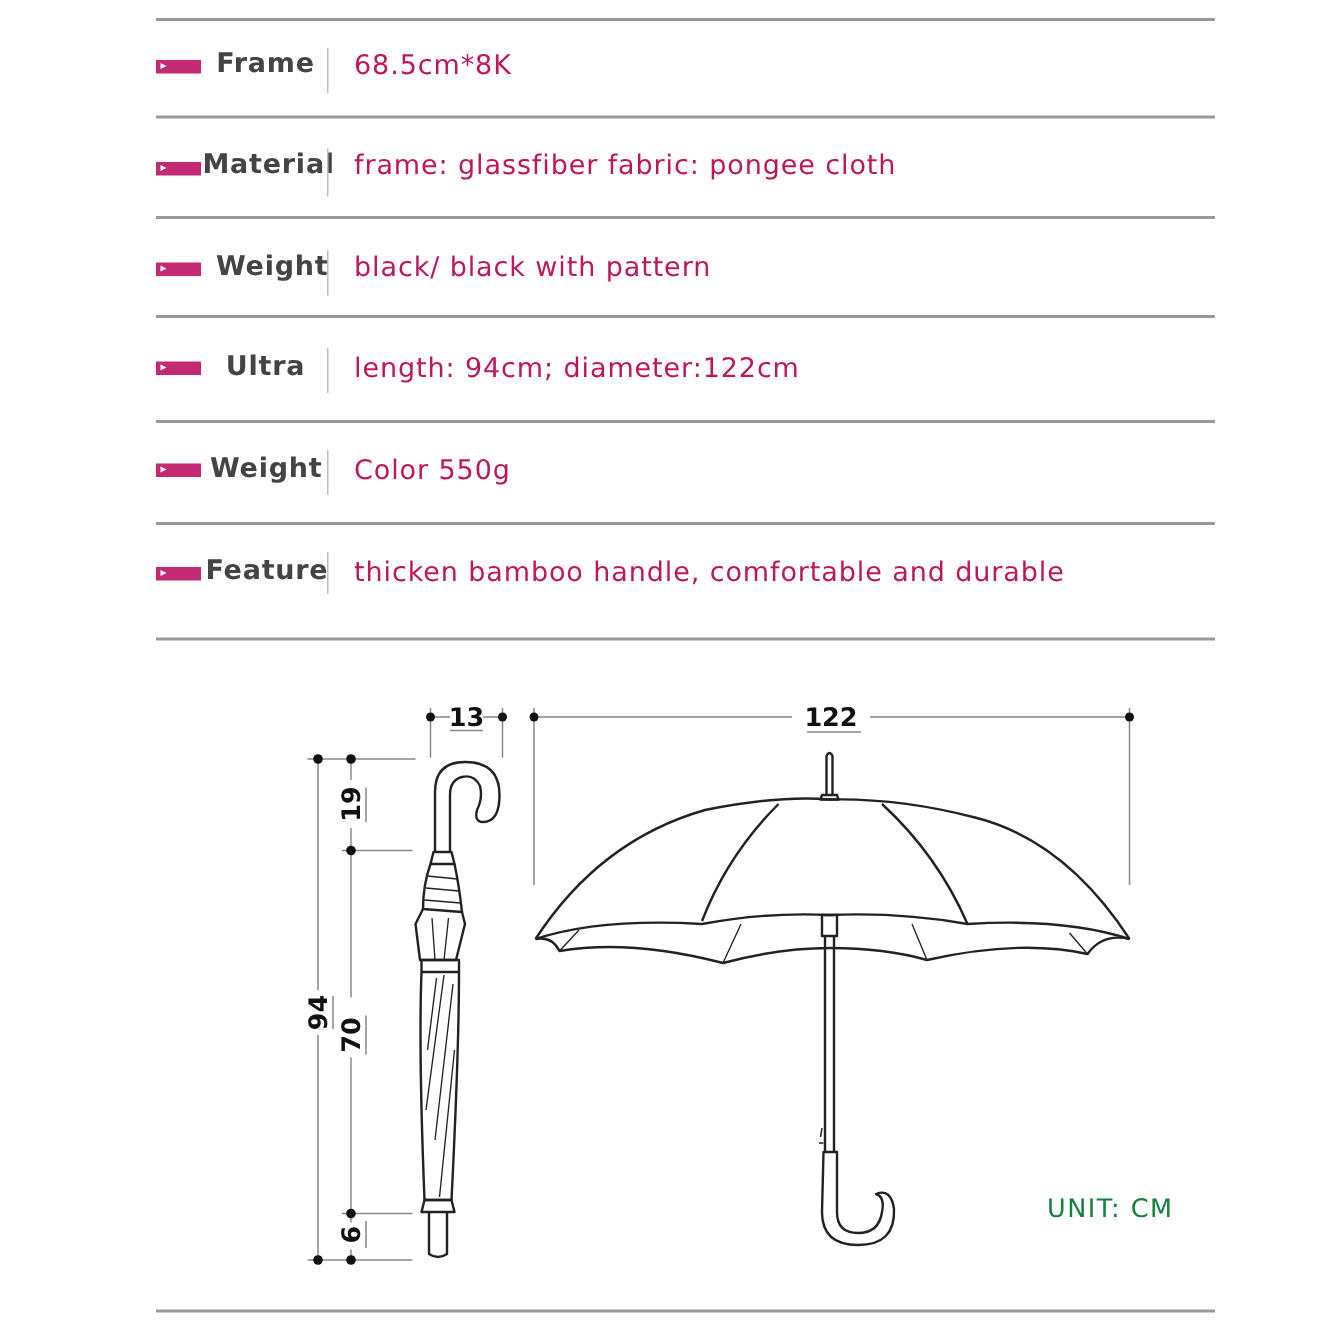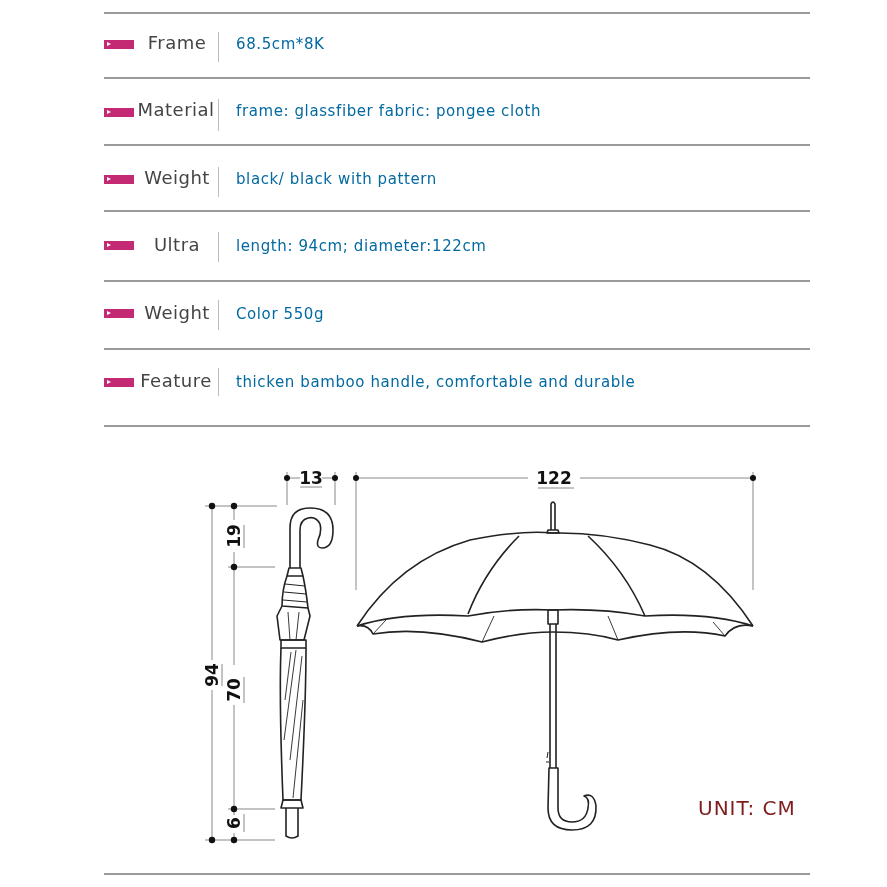"Frame" .label { font-weight: 400 -> 700 }
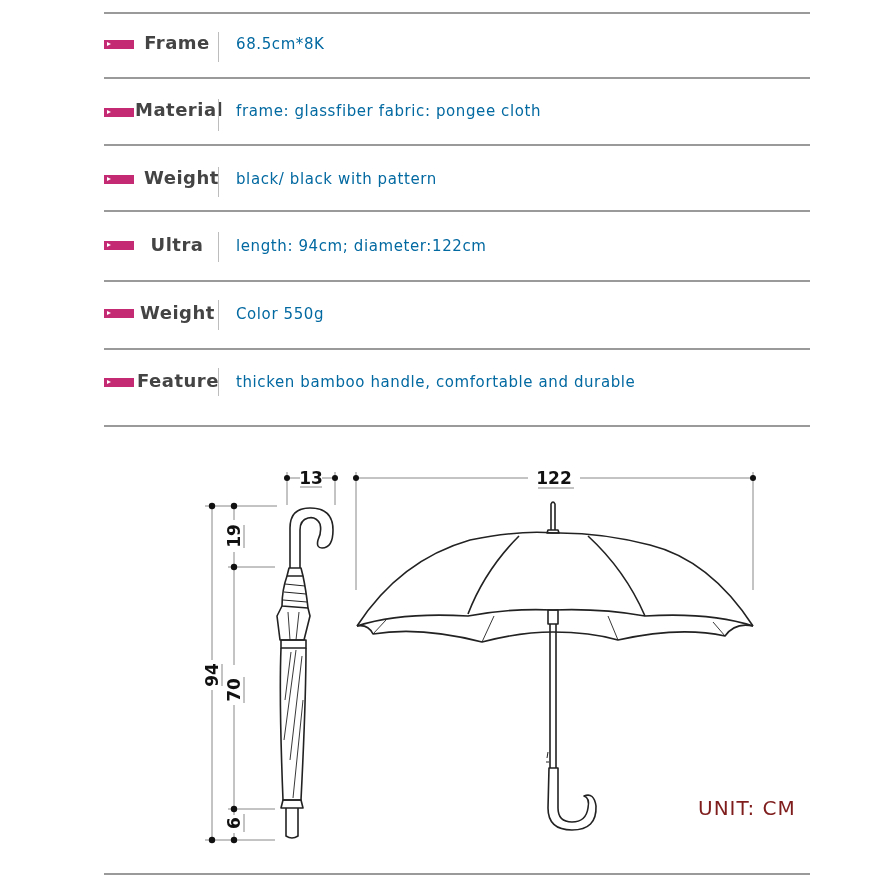"68.5cm*8K" .value { color: #0369a1 -> #be185d; font-size: 15px -> 18px }
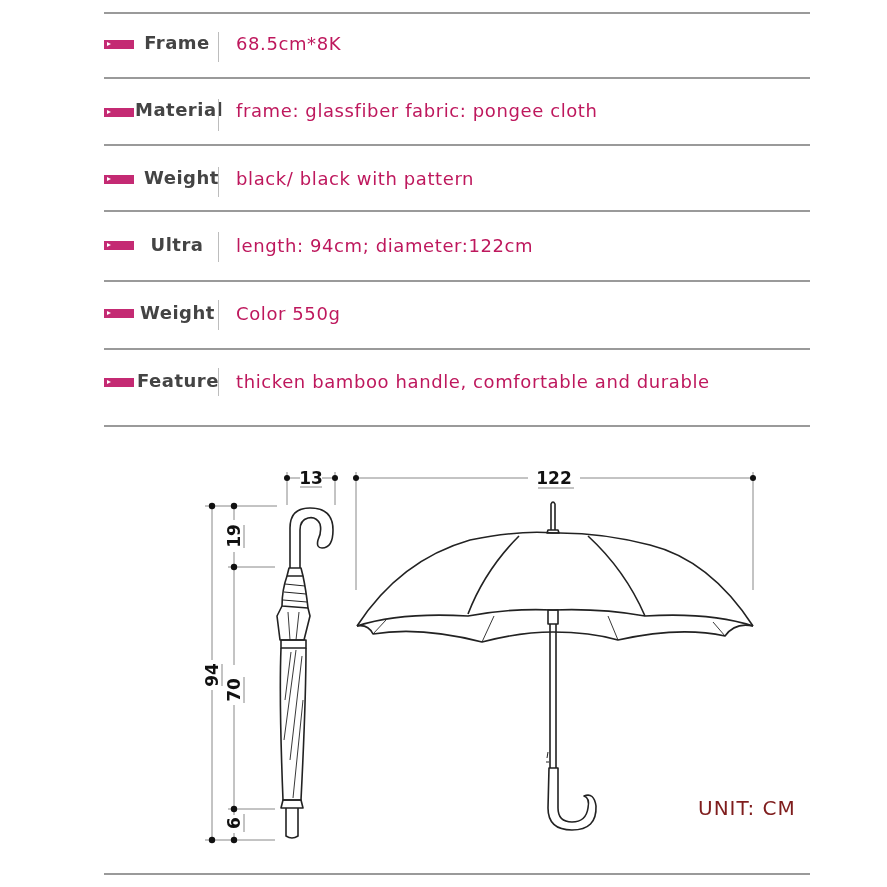"UNIT: CM" .unit { color: #7f1d1d -> #15803d; font-size: 20px -> 17px }
